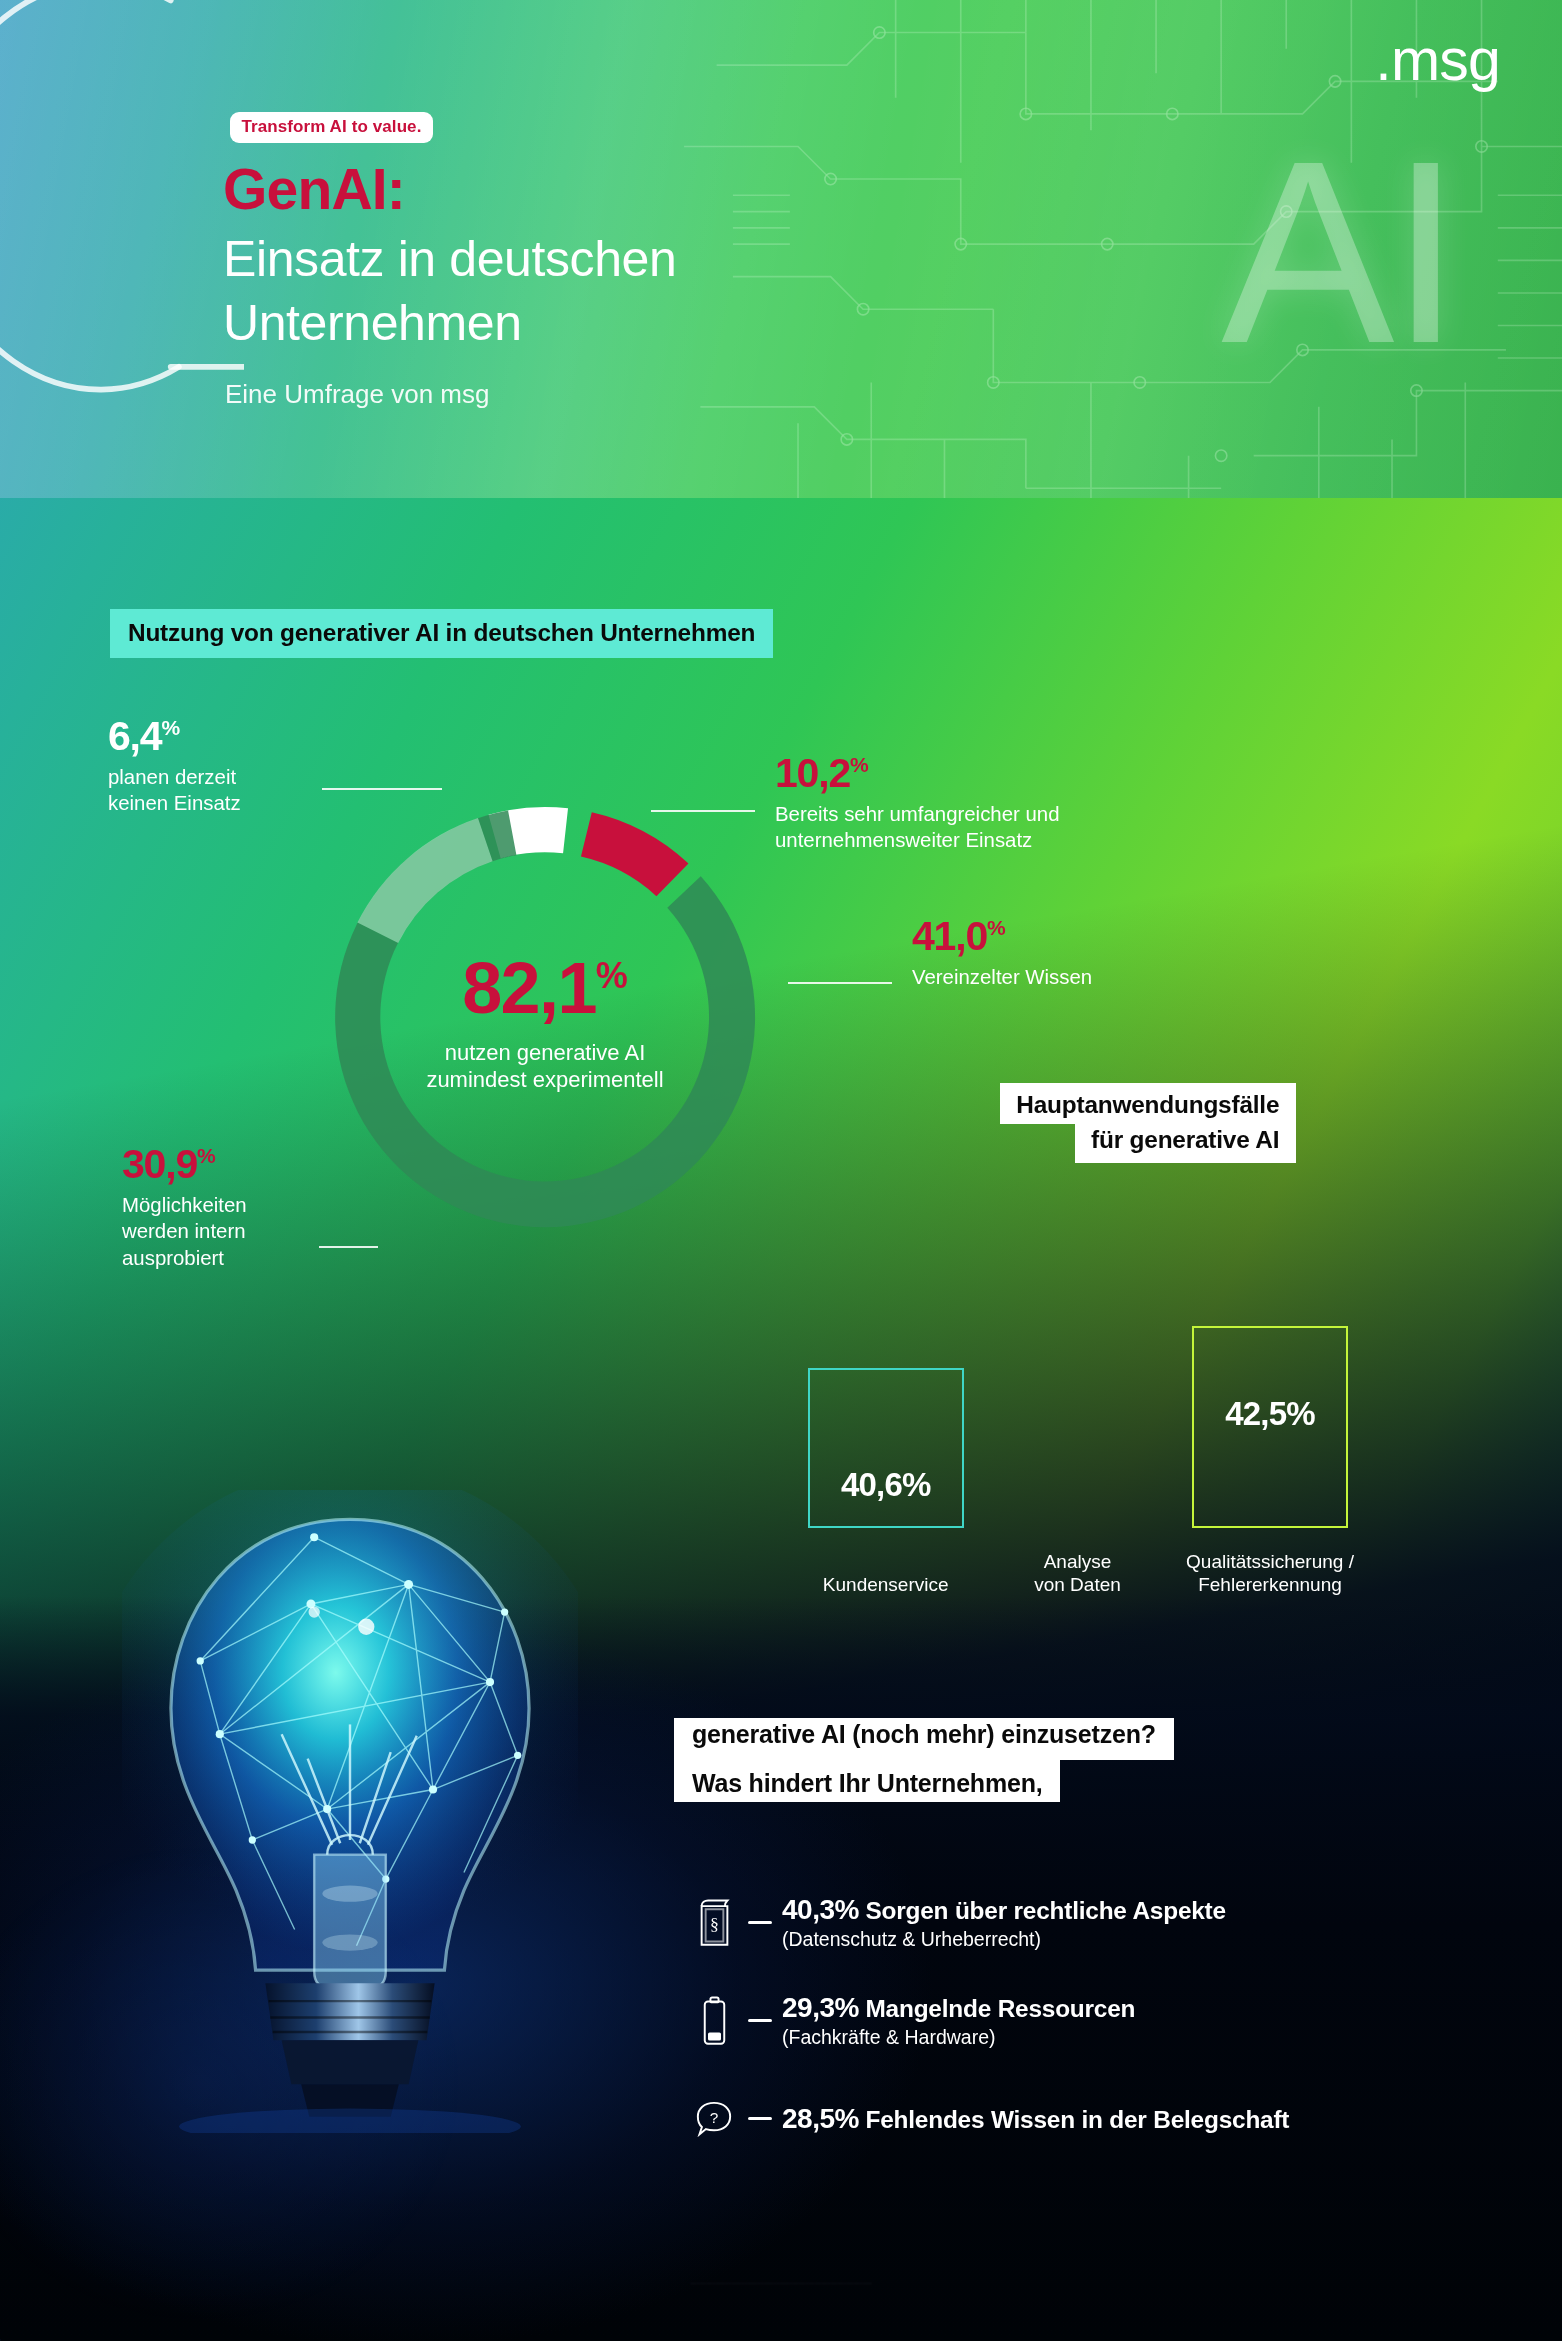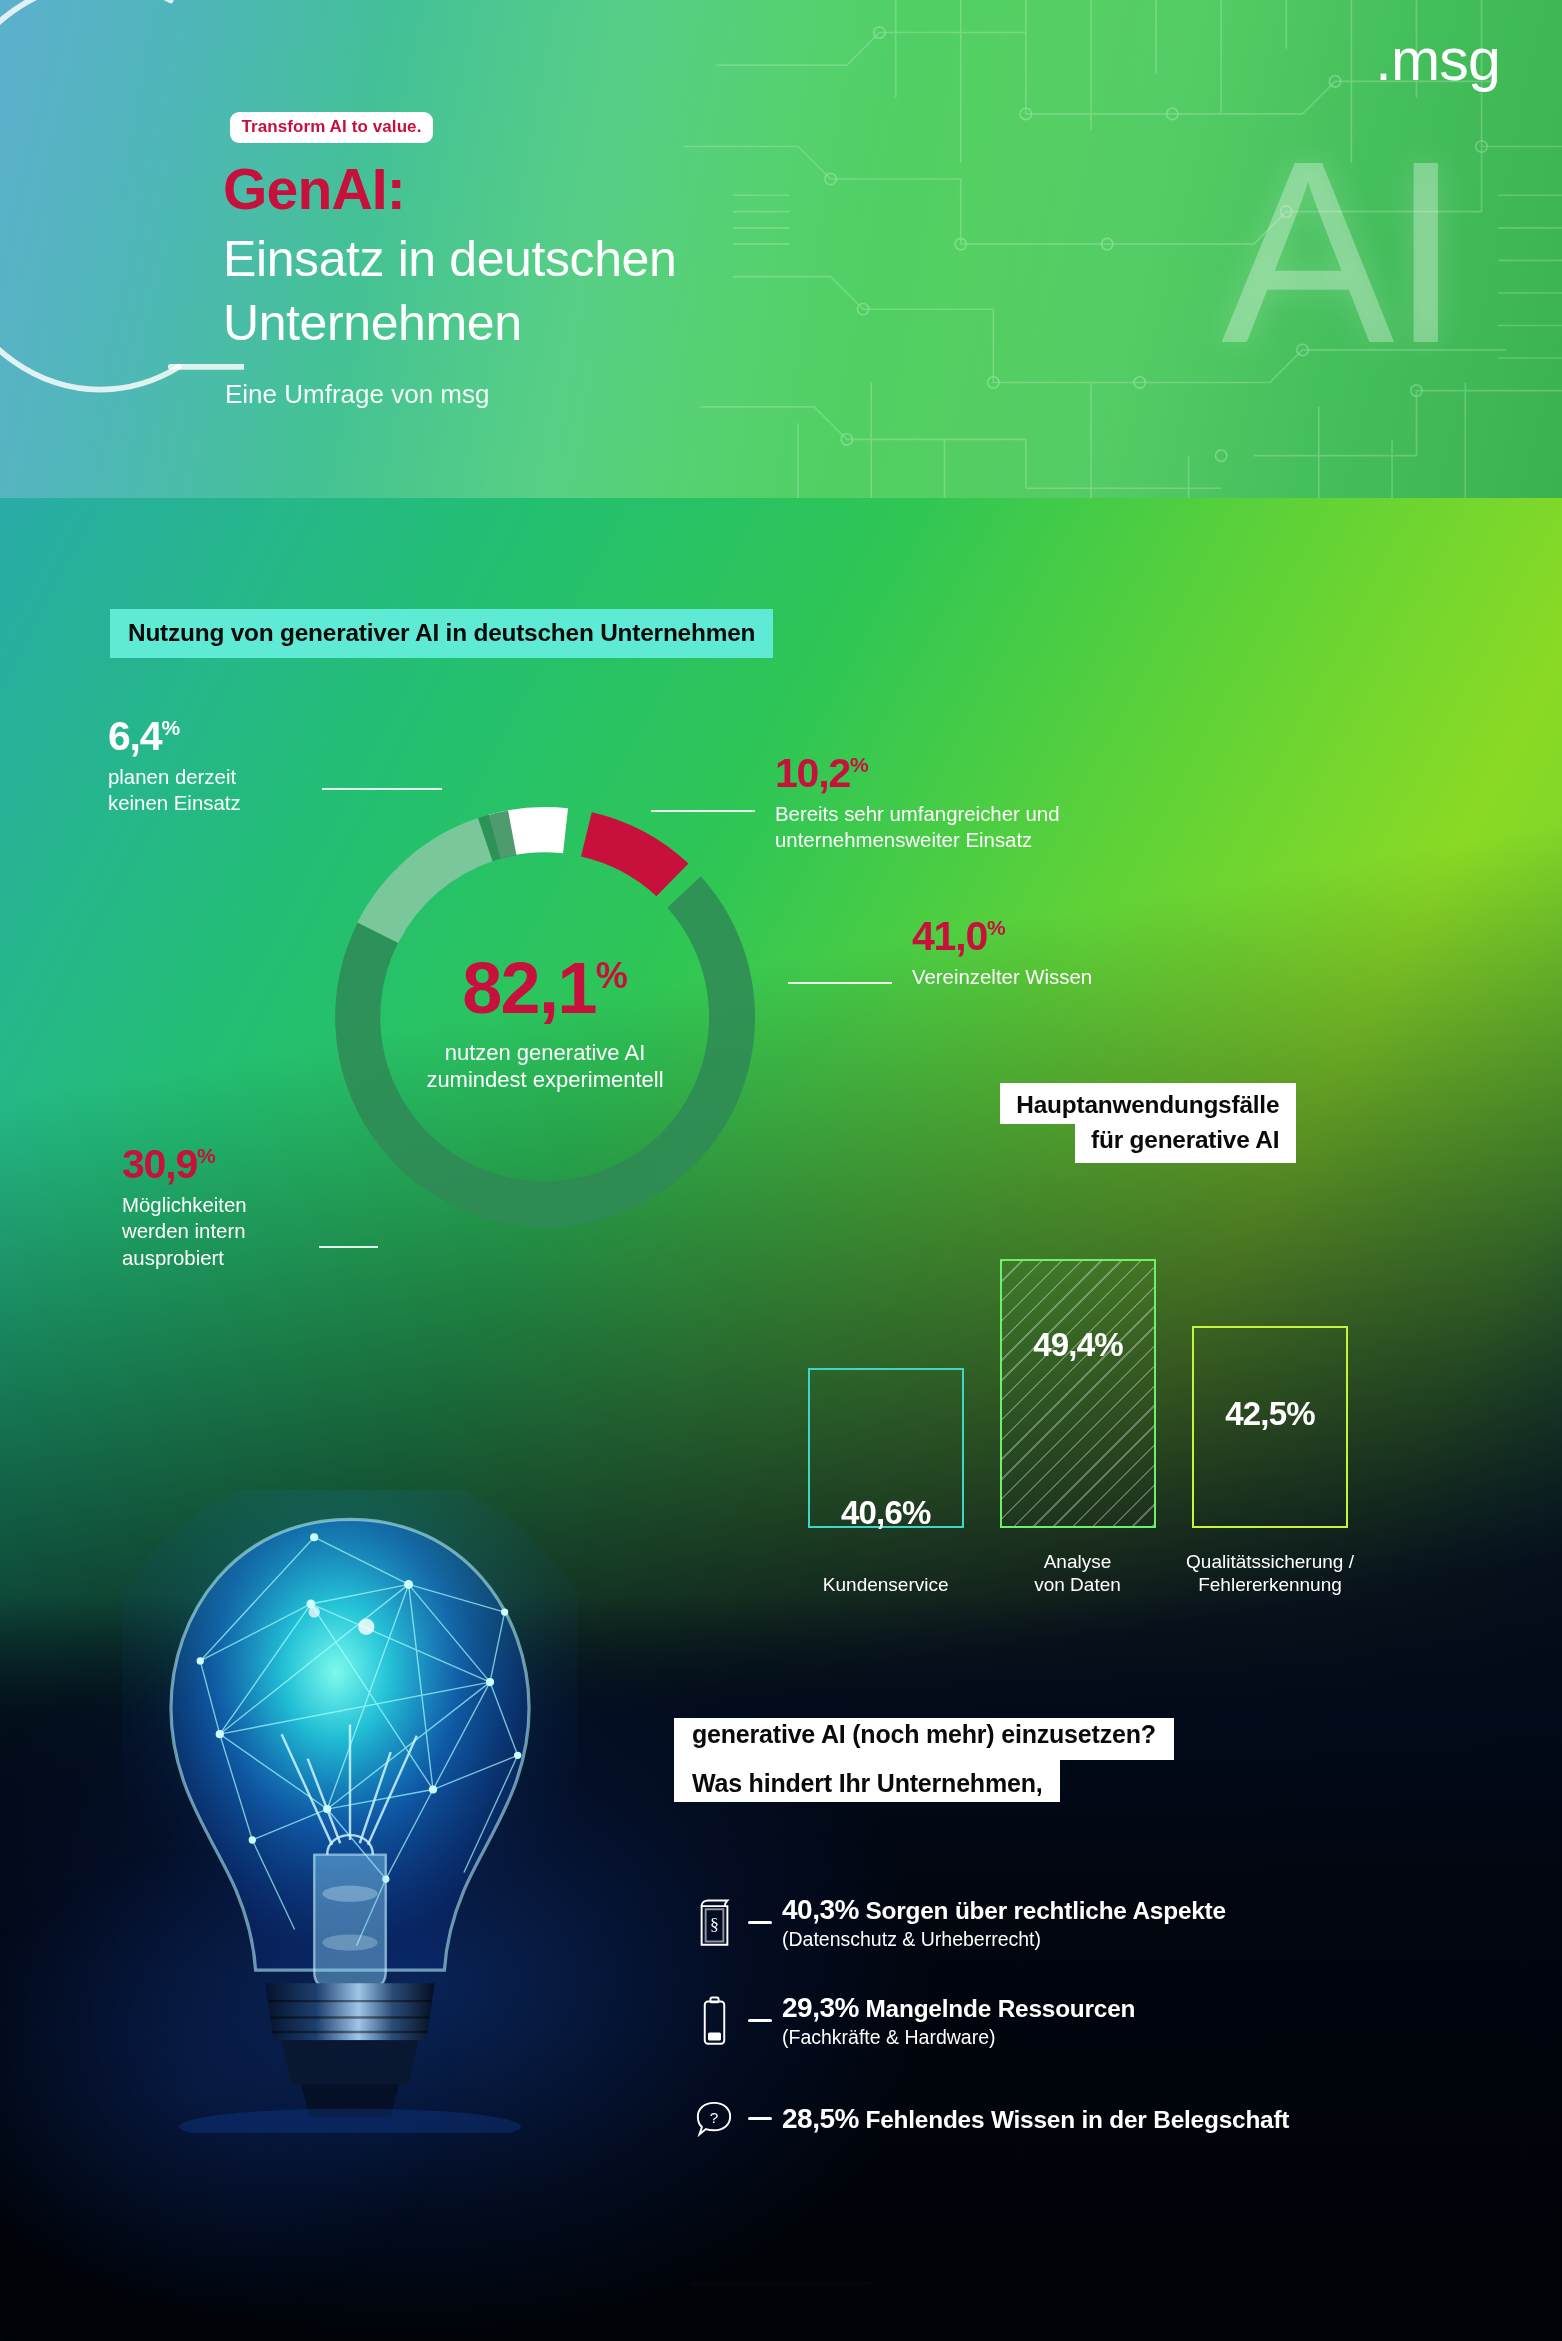"49,4%" div.bar { html: <div> <div></div> <div> <span>49,4%</span> </div> </div> -> none }
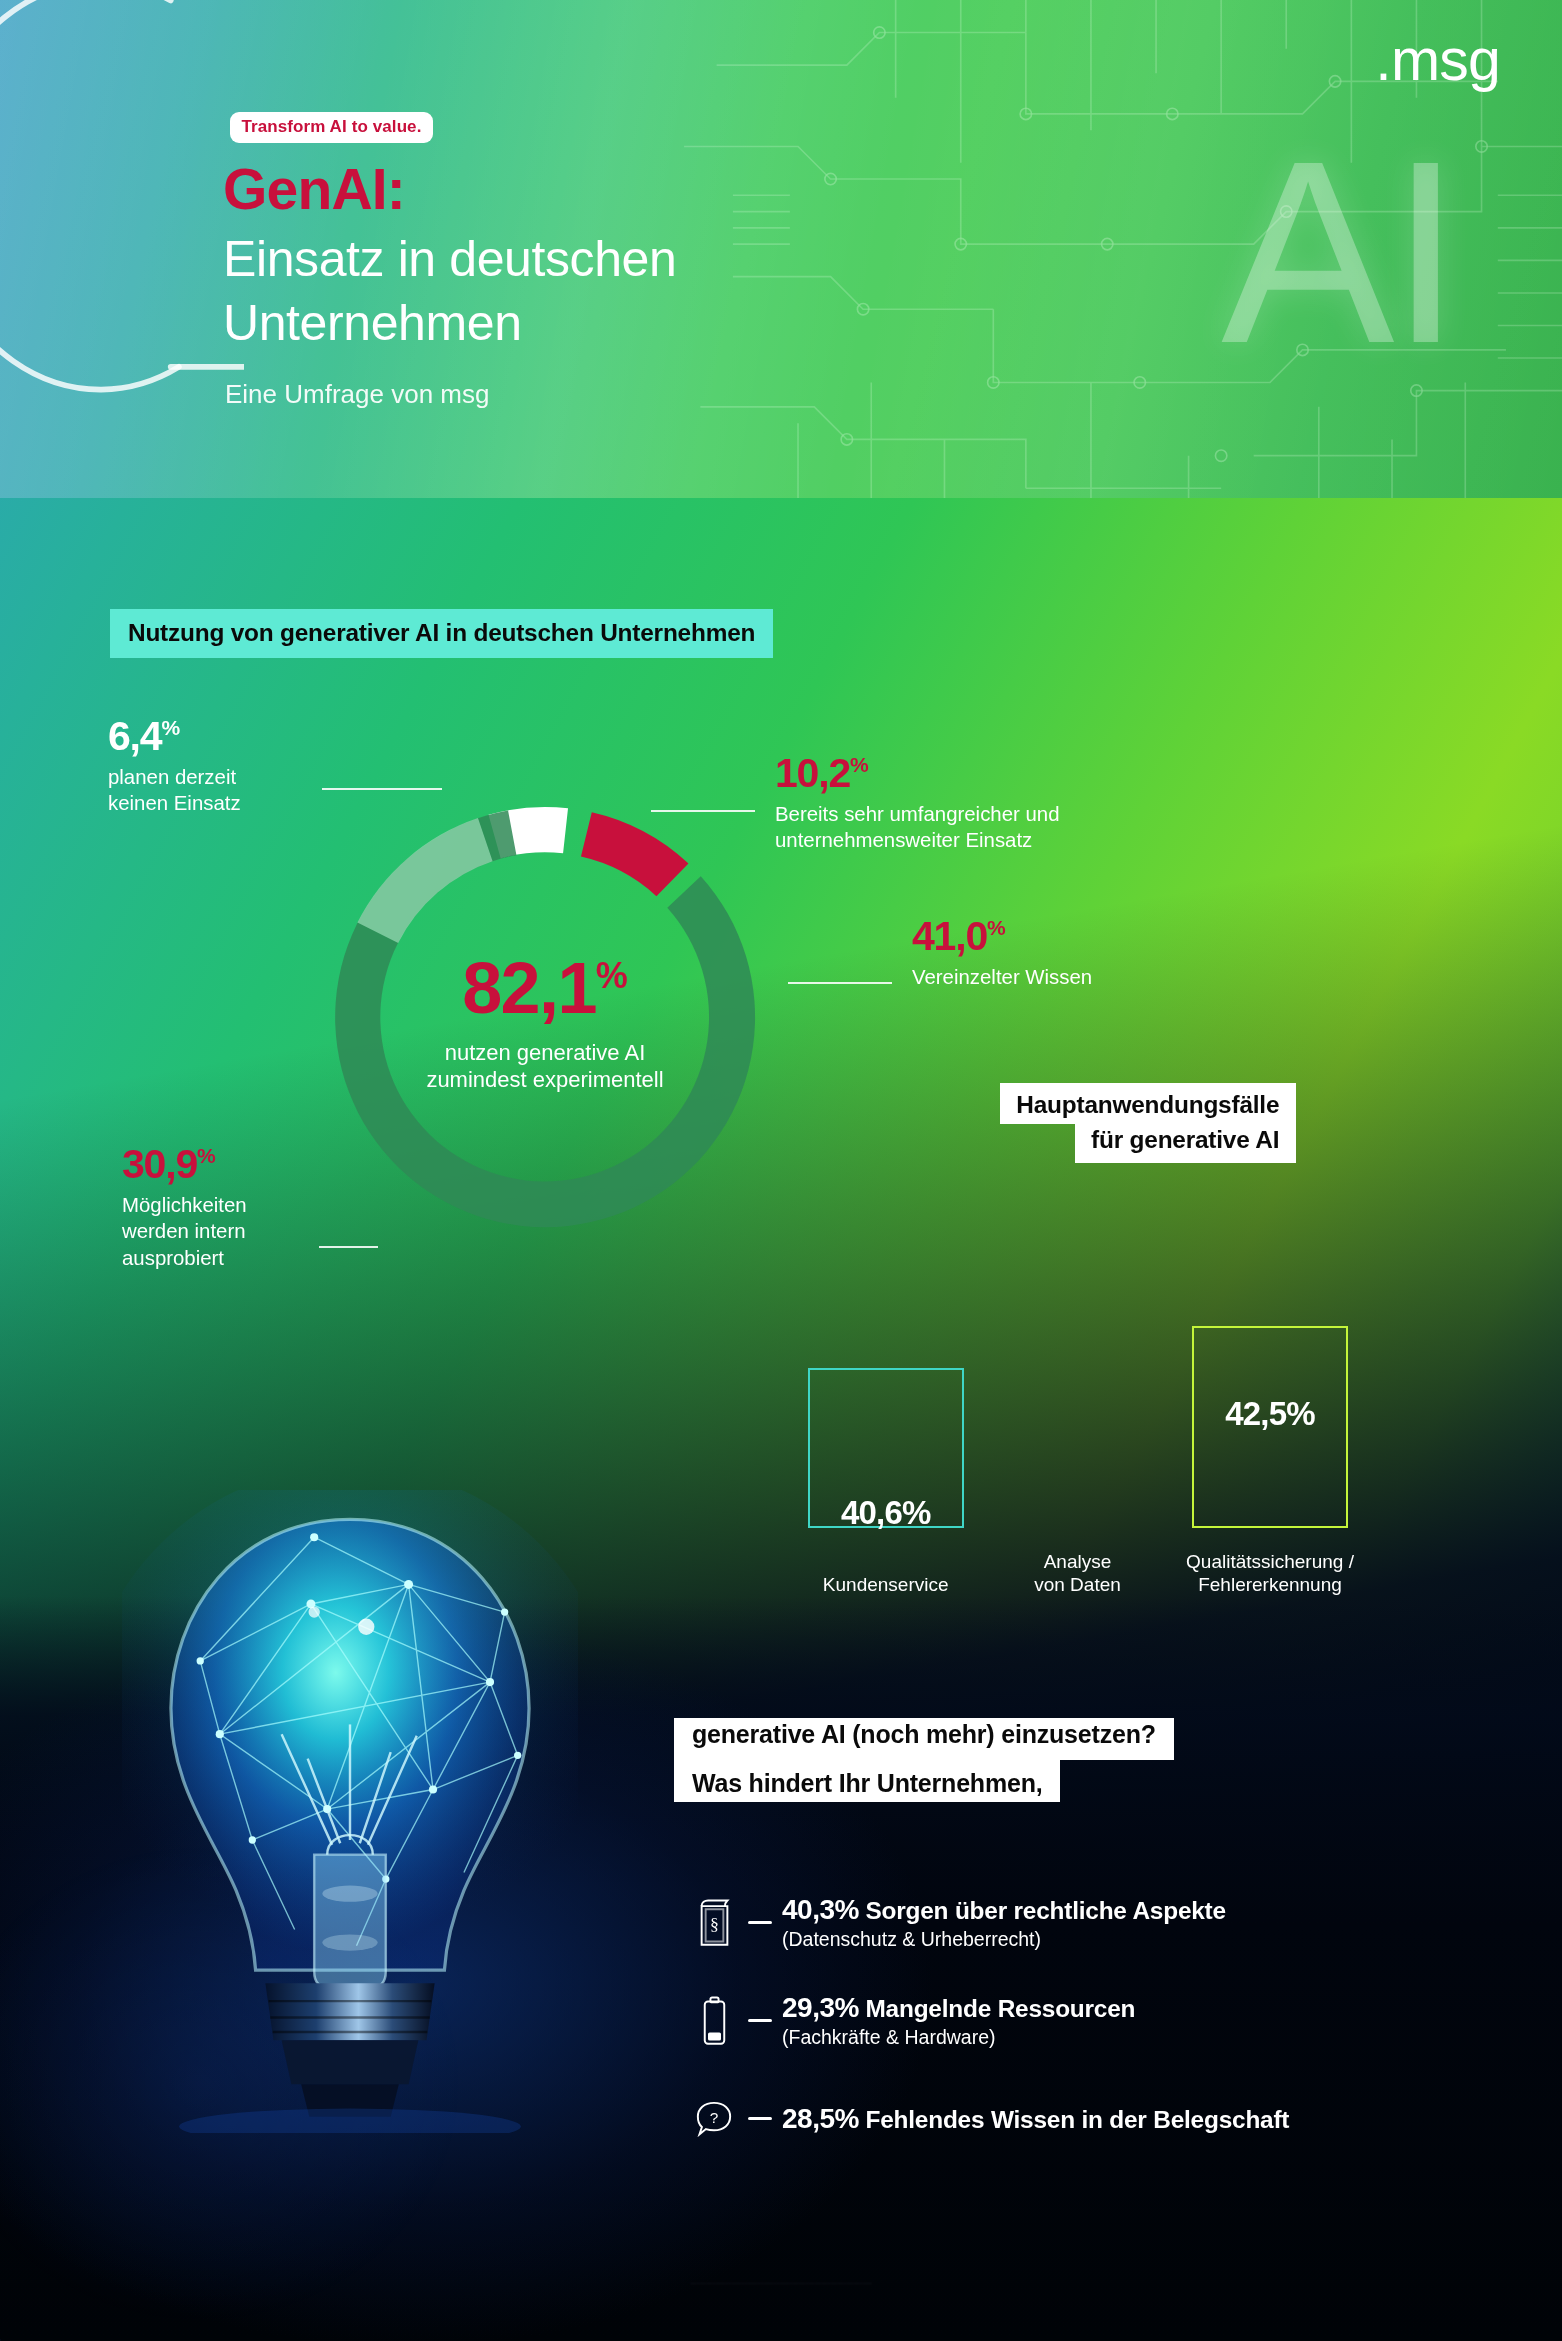"40,6%" div.bar-val { margin-top: 28px -> none }
